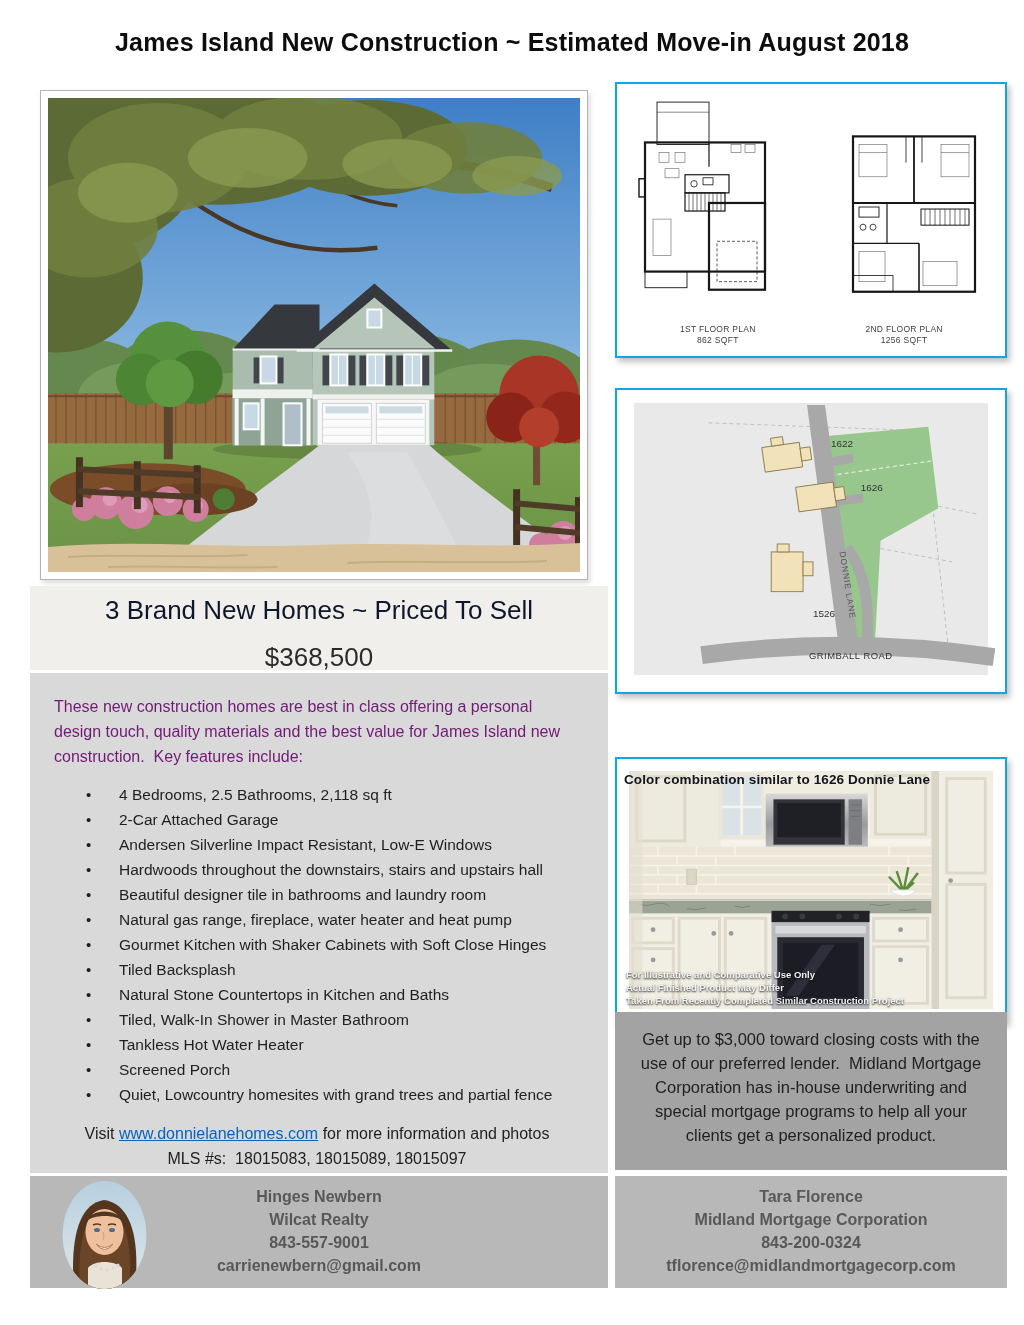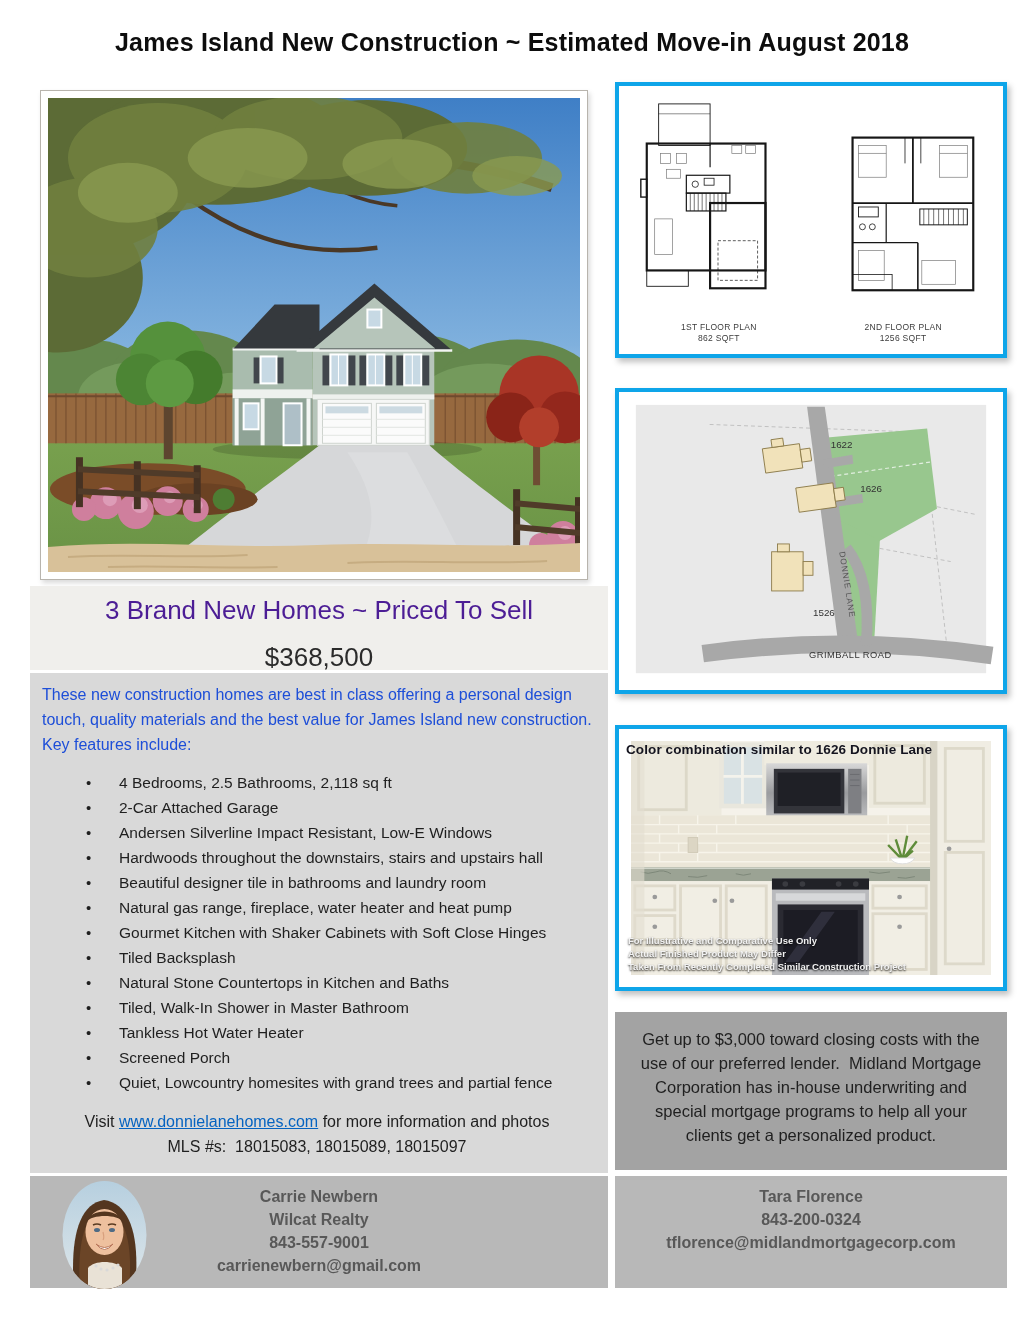"1ST FLOOR PLAN" .framed-box { border: 4px solid #0ea5e9 -> 2px solid #0ea5e9 }
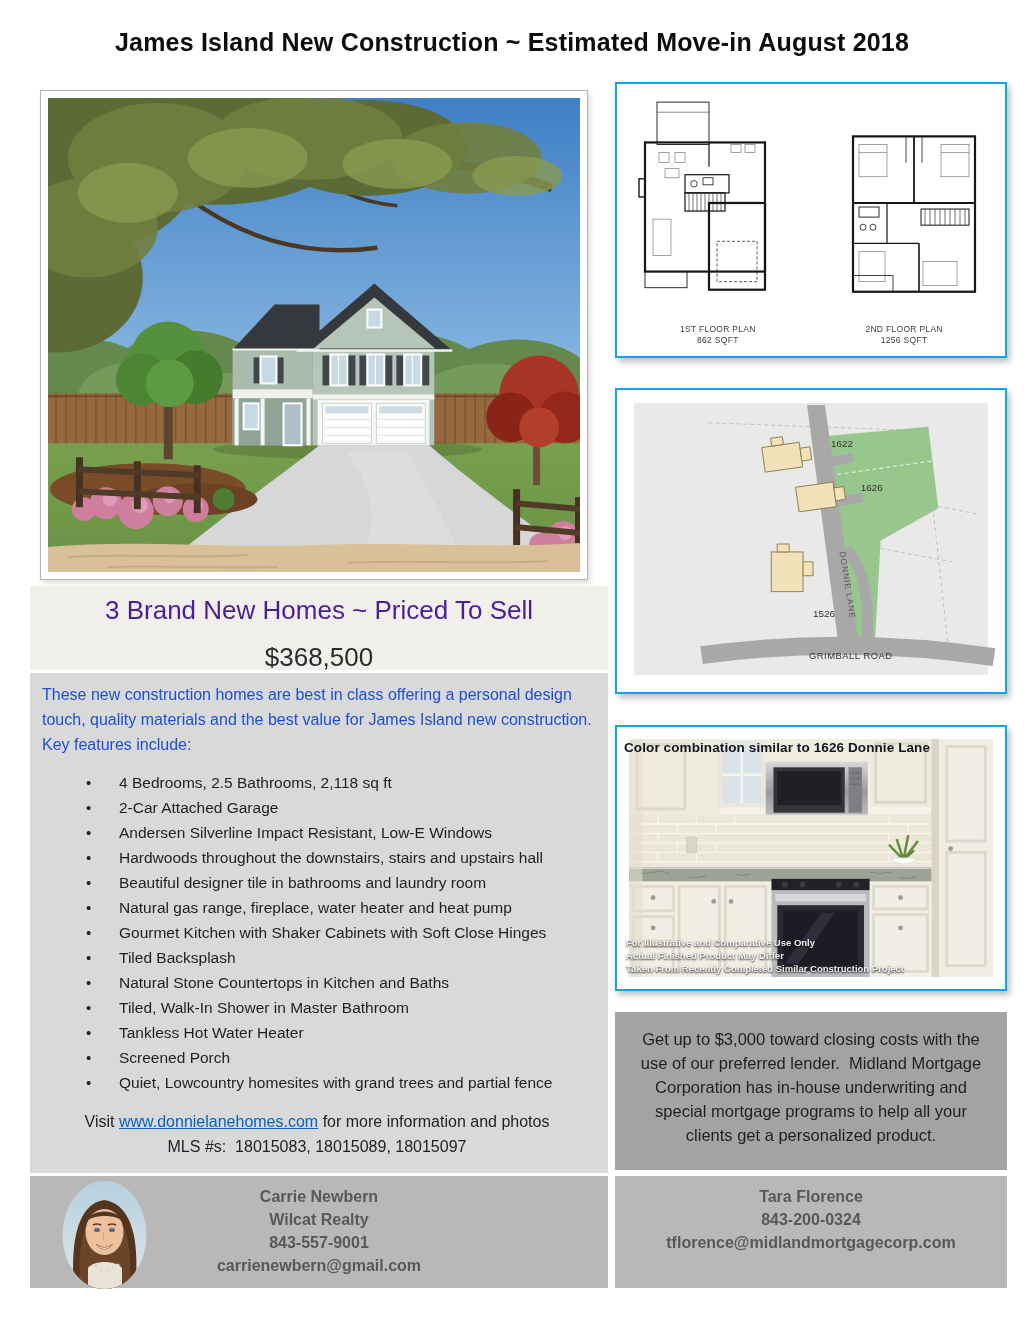"3 Brand New Homes ~" .headline-line1 { color: #4c1d95 -> #0f172a }
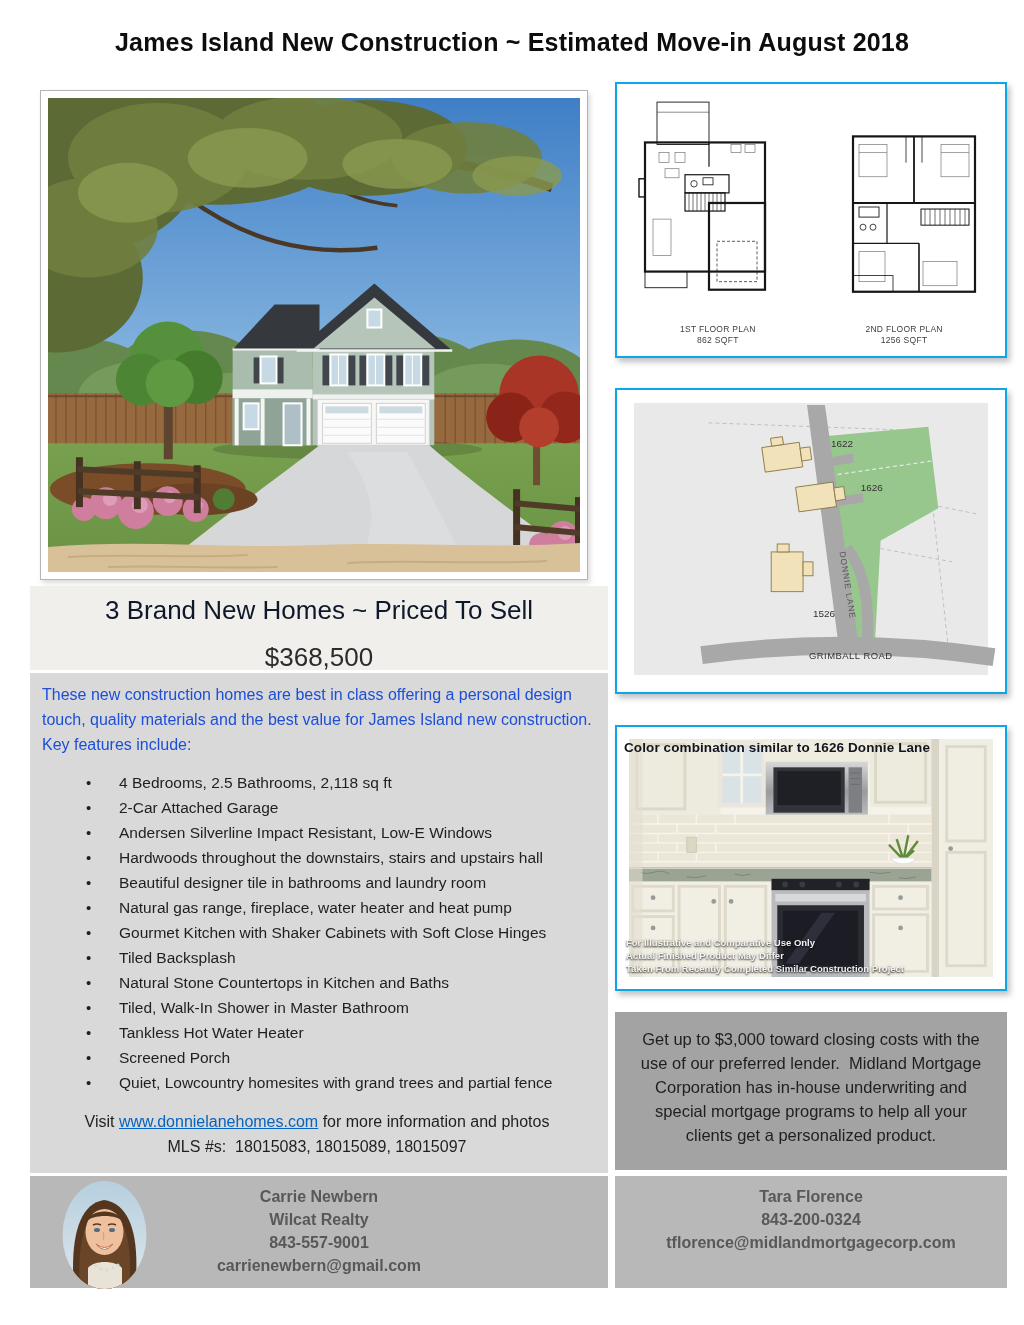"These new construction homes are" .intro-par { color: #1d4ed8 -> #701a75; margin: 0 -> 12px }
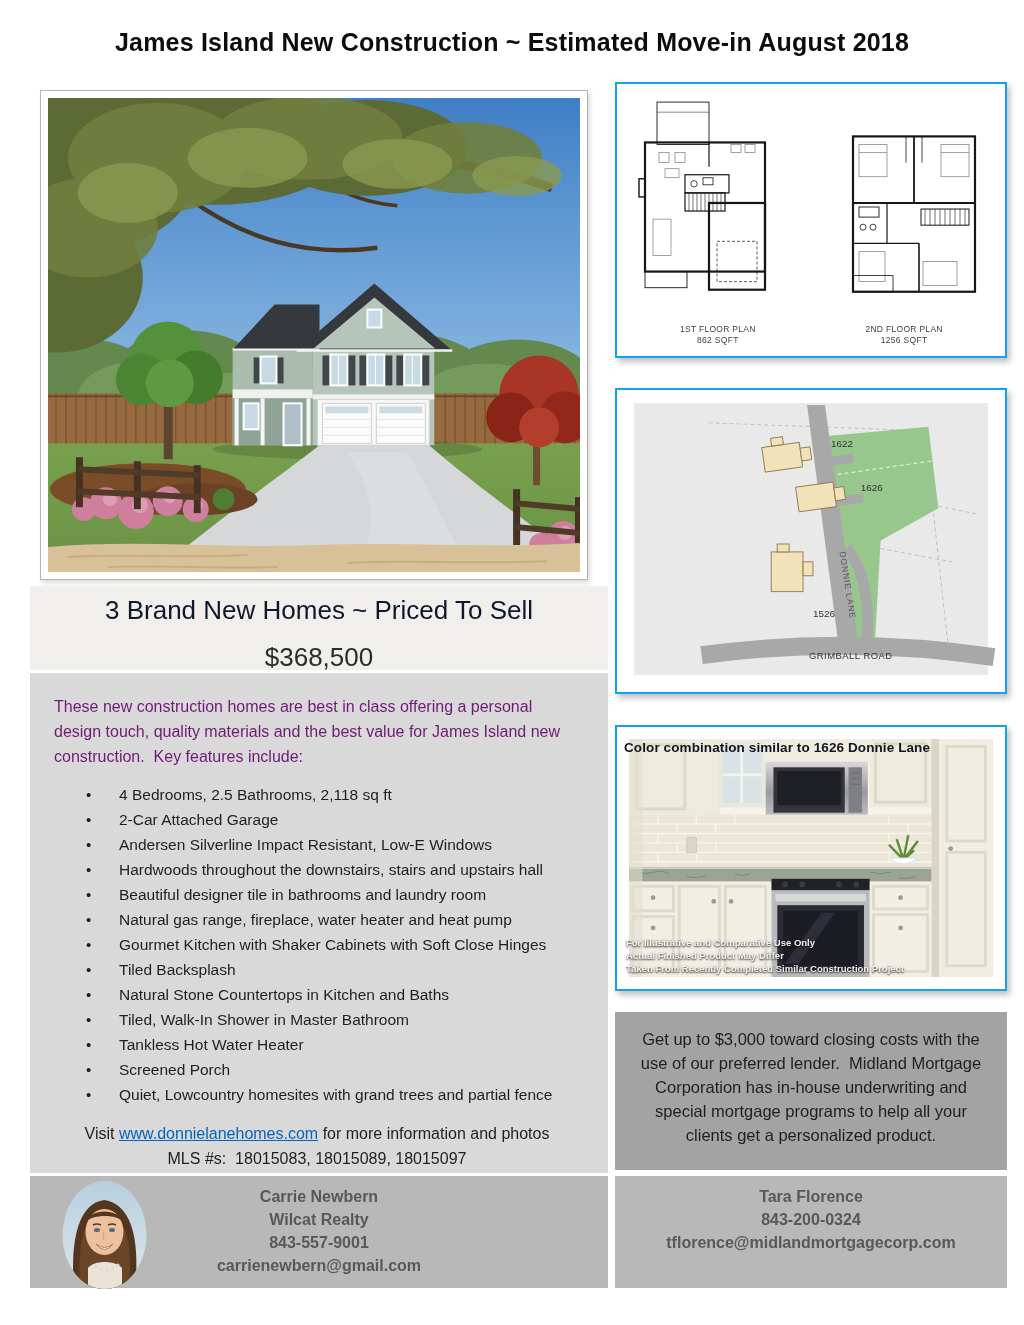"Color combination similar to 1626" .kitchen-box { top: 725px -> 757px }
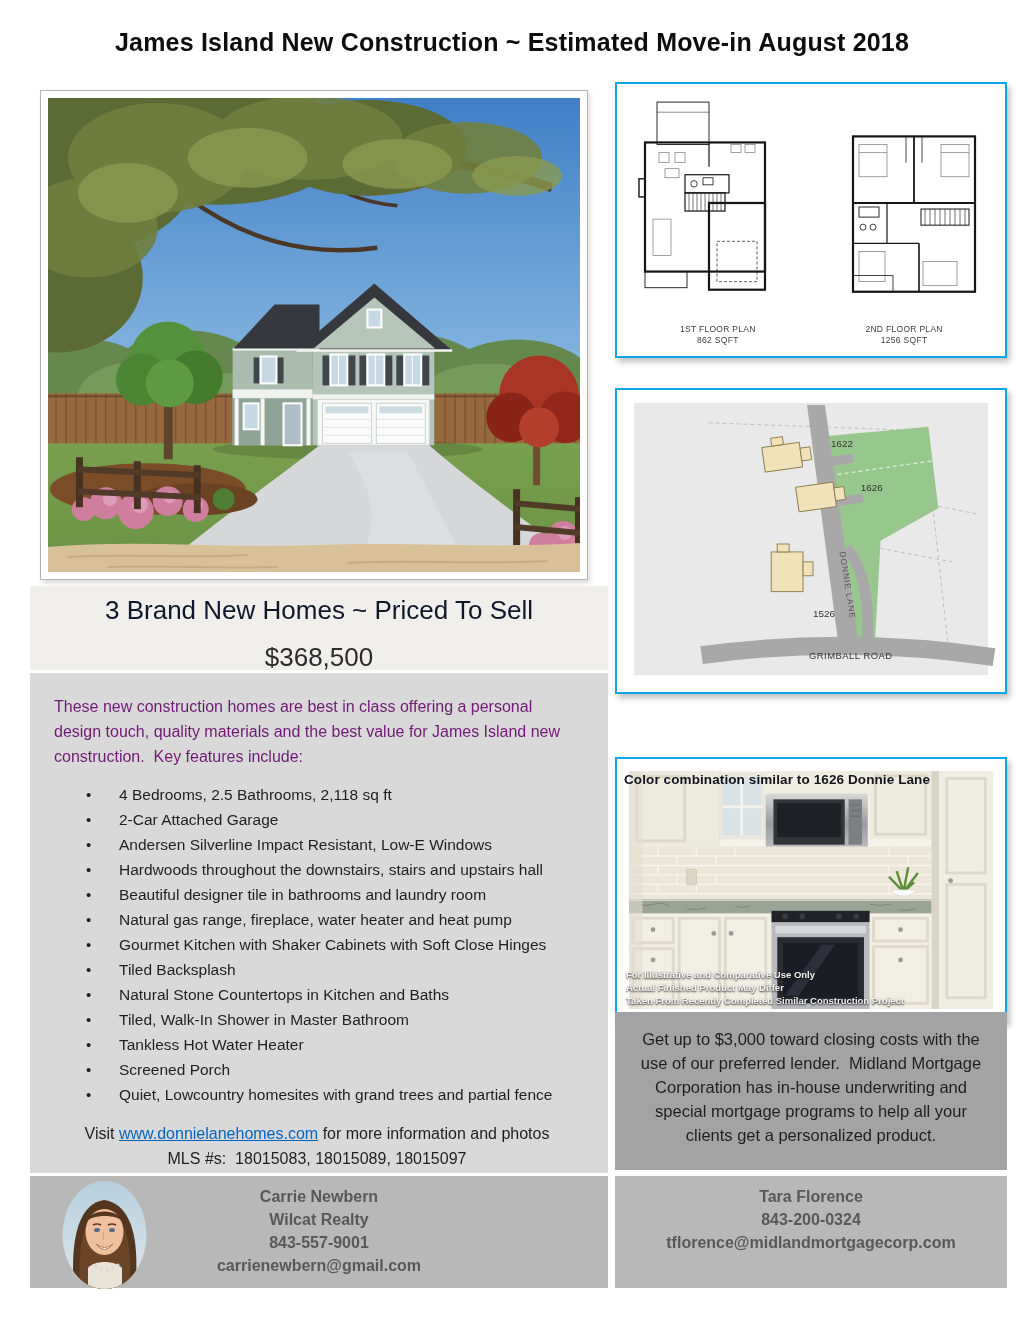"Carrie Newbern" div.contact-line { text: Carrie -> Hinges }
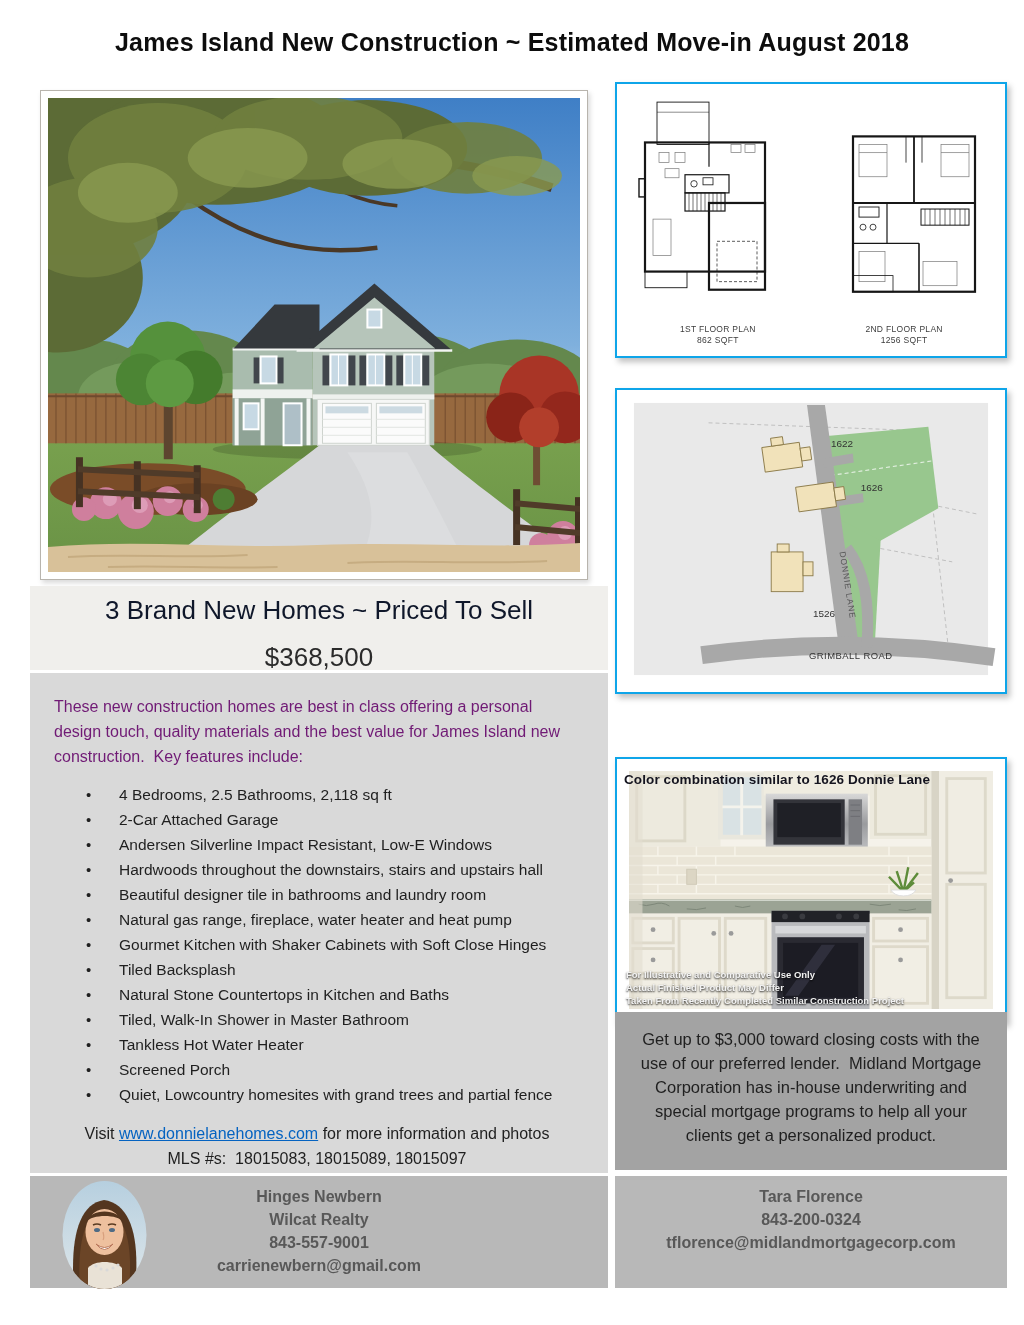"Midland Mortgage Corporation" div.contact-line { html: none -> <div>Midland Mortgage Corporation</div> }
